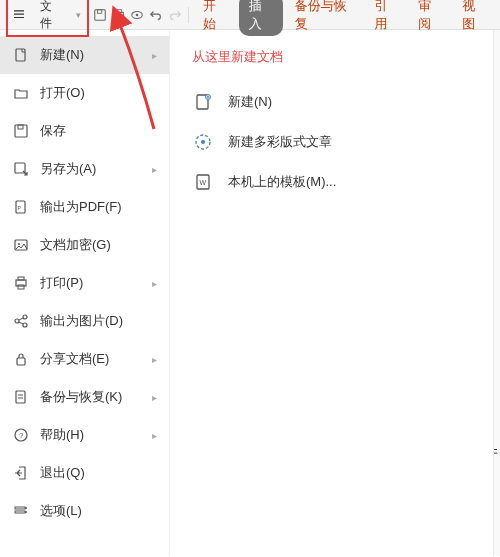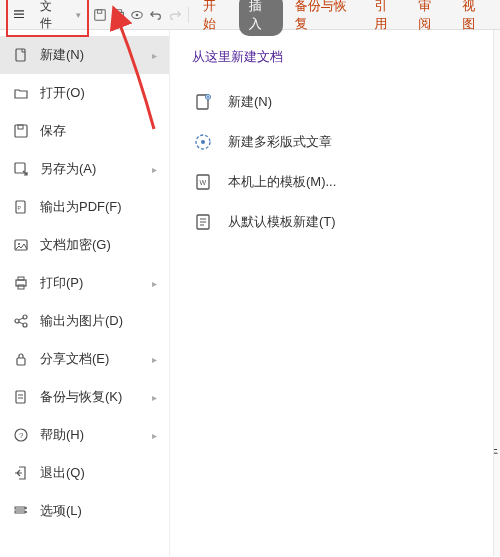"从这里新建文档" .sub-head { color: #4c1d95 -> #ef4444 }
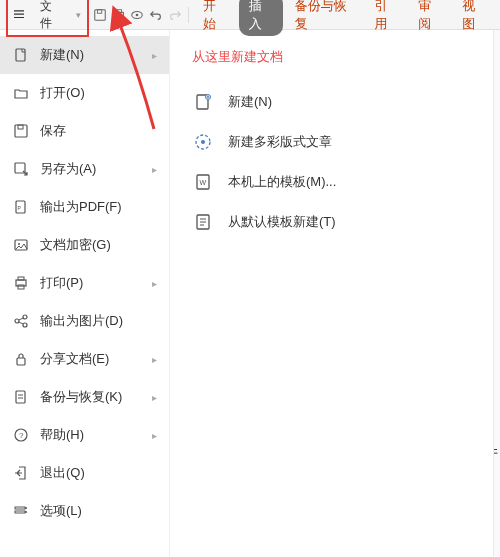"从默认模板新建(T)" div.sub-item { html: <div> <span> <svg> <rect></rect> <path></path> </svg> </span> <span>从默认模板新建(T)</span> </div> -> none }
